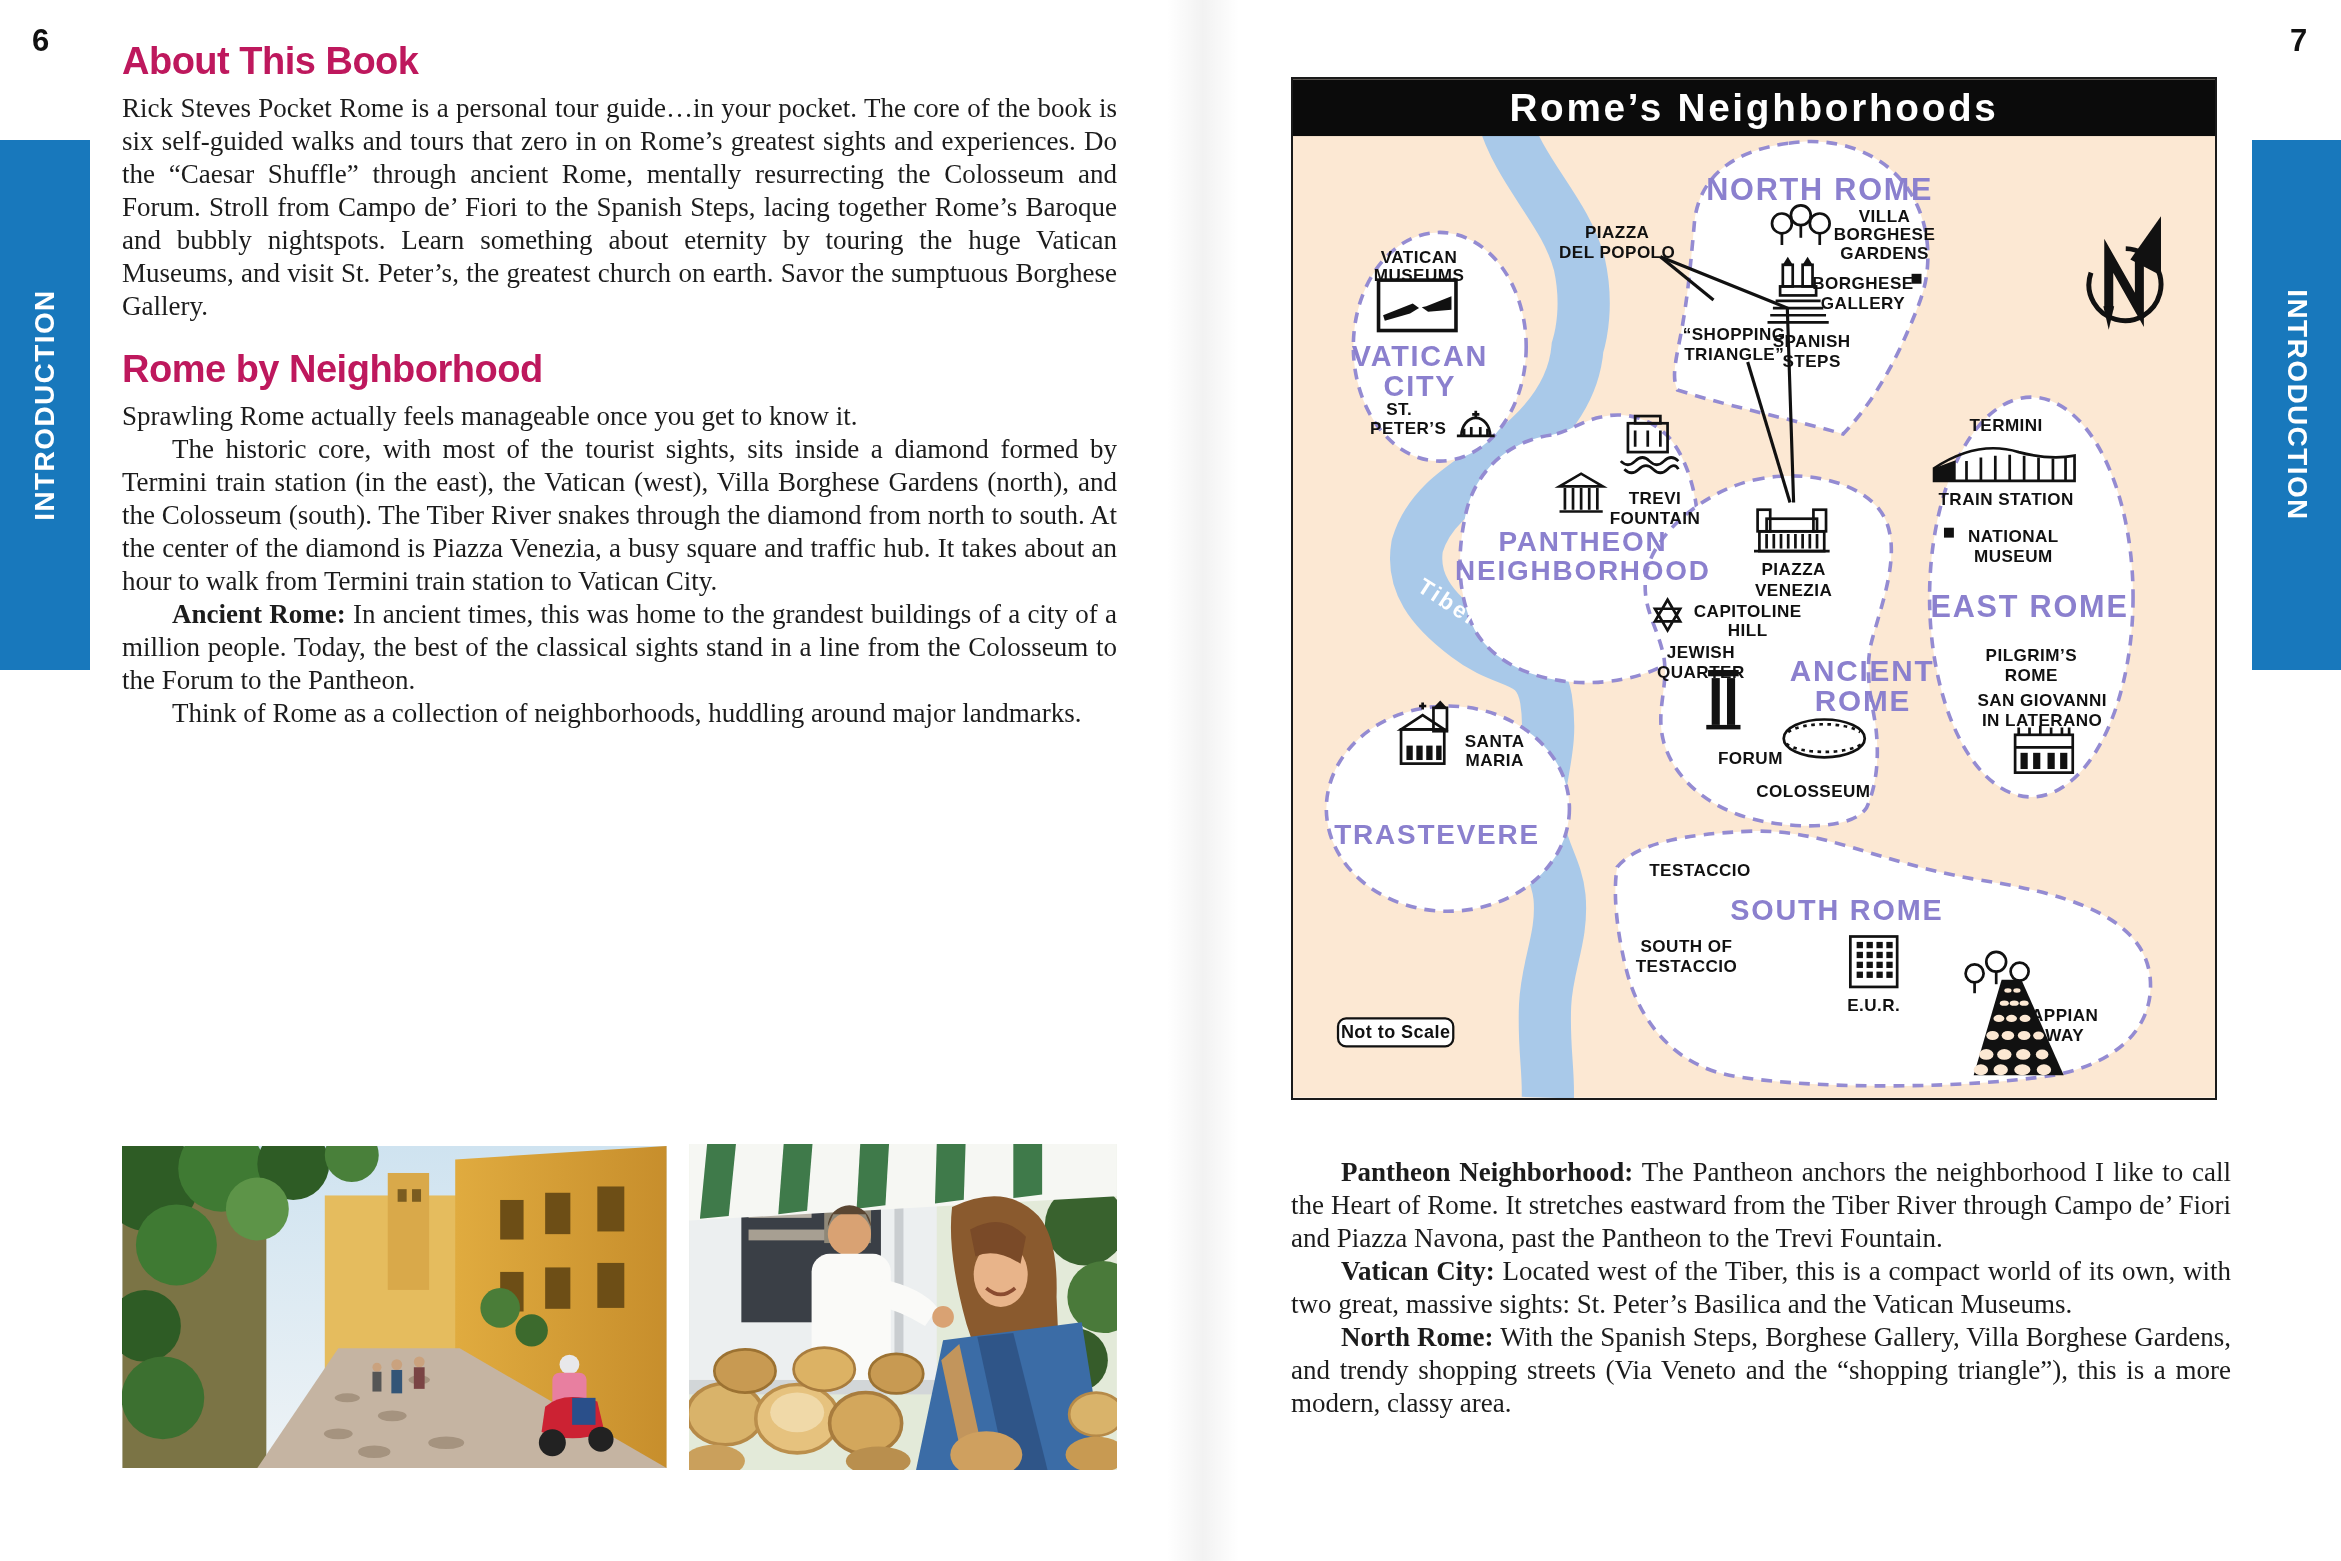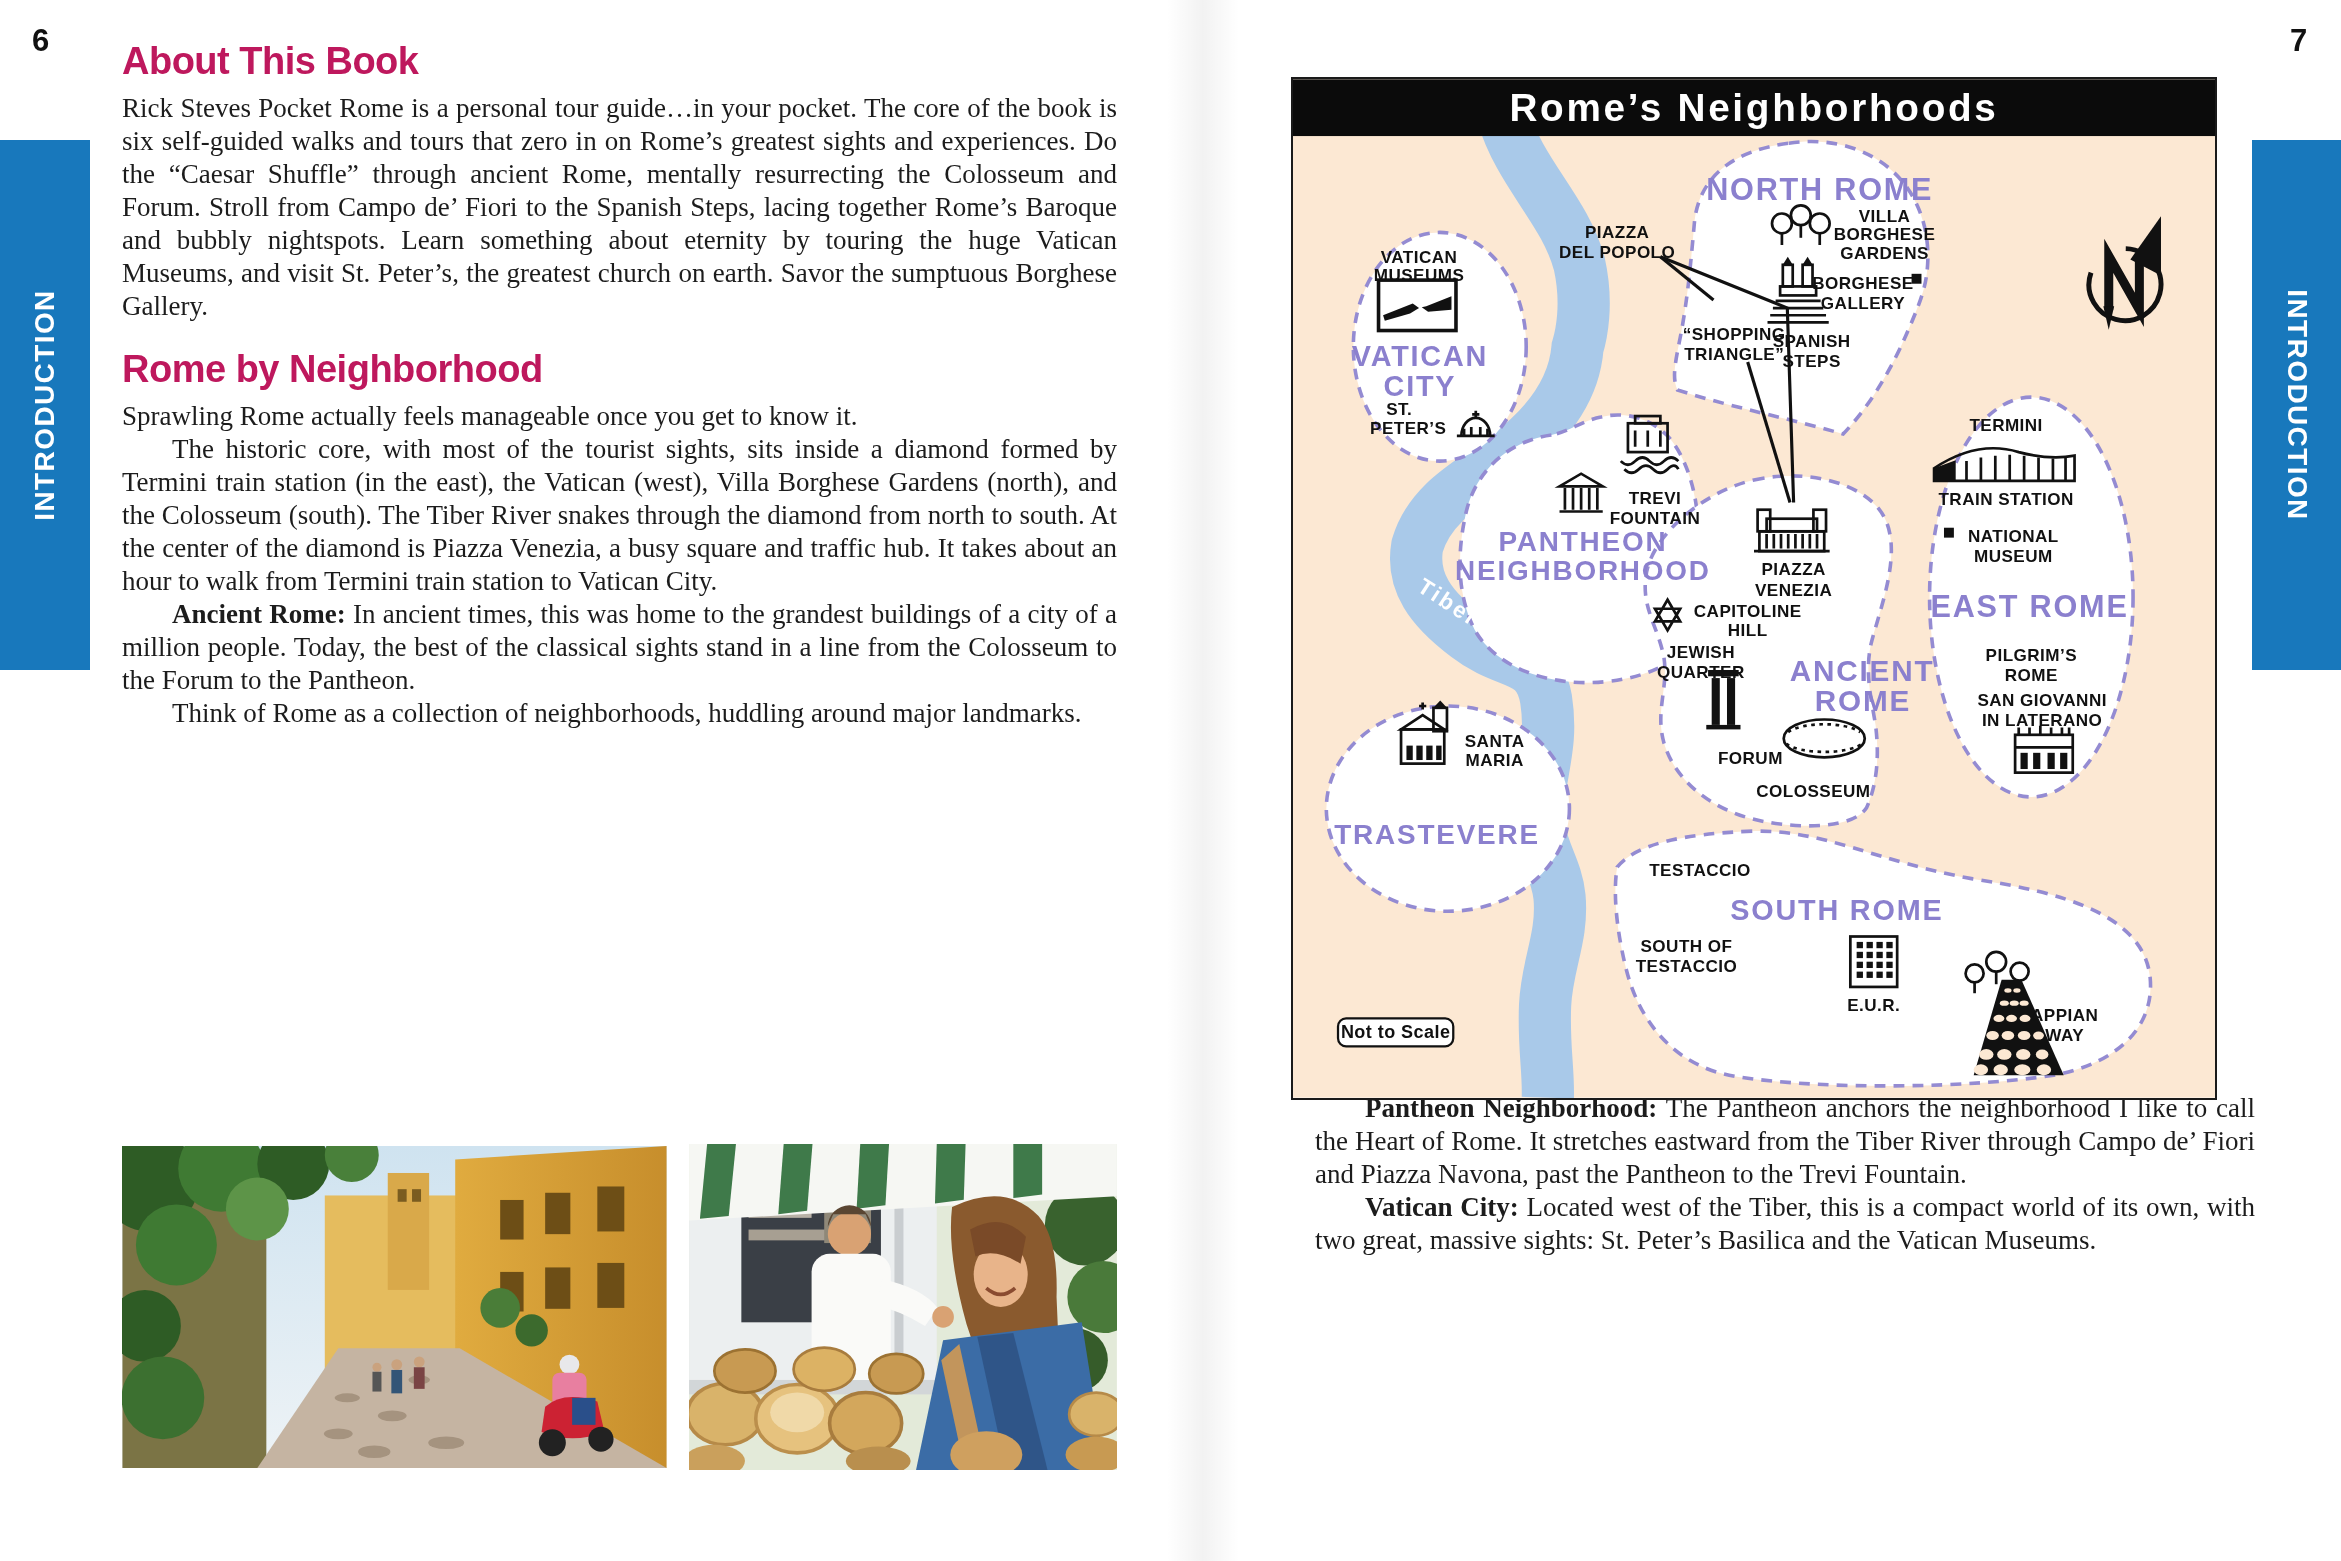"Pantheon Neighborhood: The Pantheon" div.abs { margin-left: 24px -> none; top: 1092px -> 1156px }
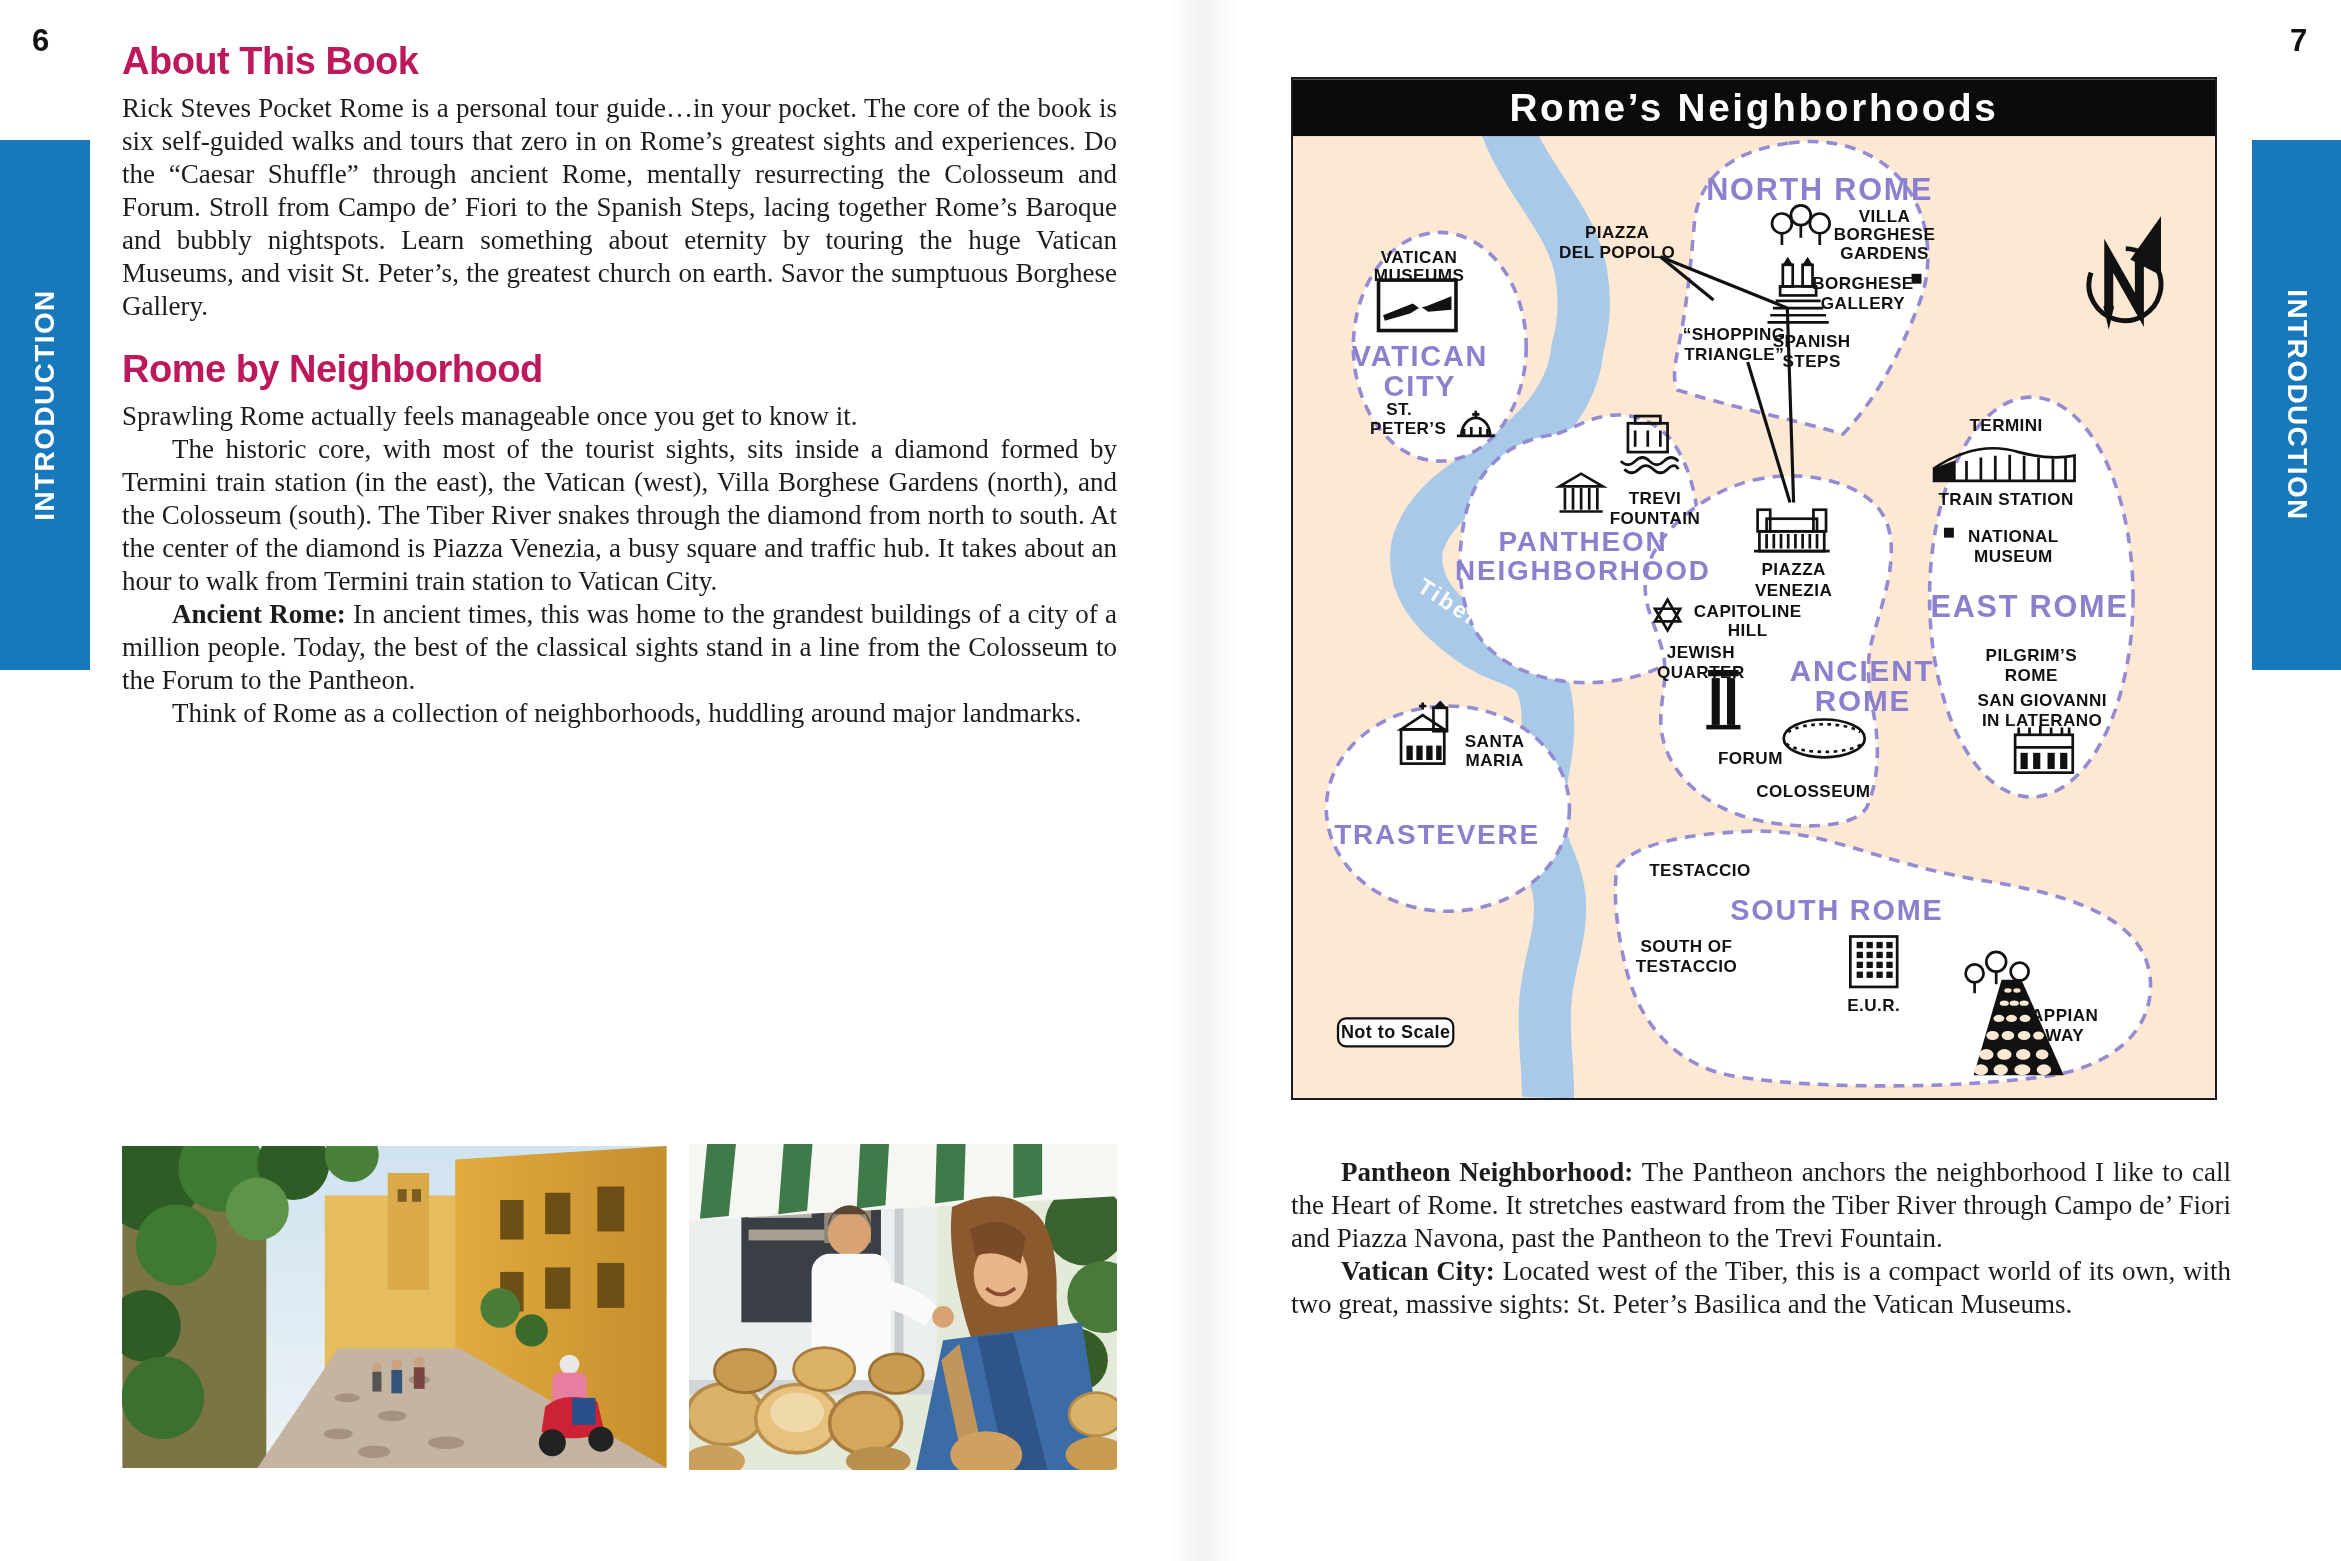"North Rome: With the Spanish" p.body { html: none -> <p><span>North Rome:</span><span> With the Spanish Steps, Borghese Gallery, Villa Borghese Gardens, and trendy shopping streets (Via Veneto and the “shopping triangle”), this is a more modern, classy area.</span></p> }
